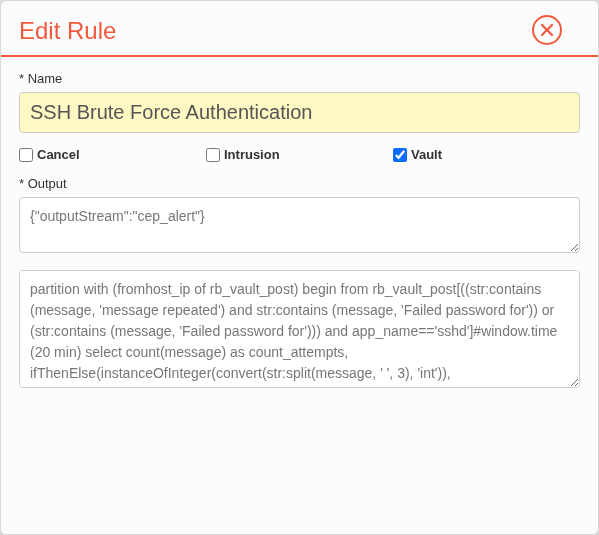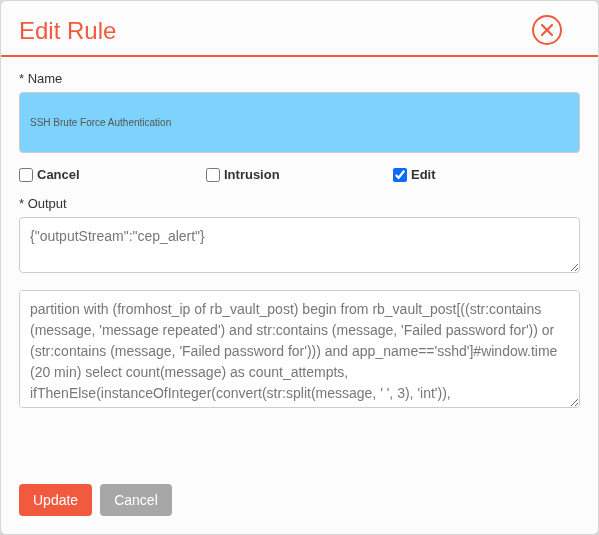"SSH Brute Force Authentication" .text-input { background: #7dd3fc -> #fef9c3; font-size: 10px -> 20px; padding: 24px 10px -> 8px 10px }
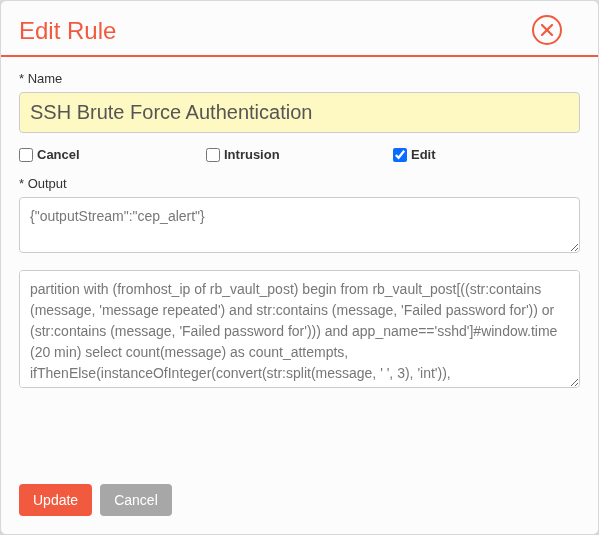"Edit" span { text: Edit -> Vault }
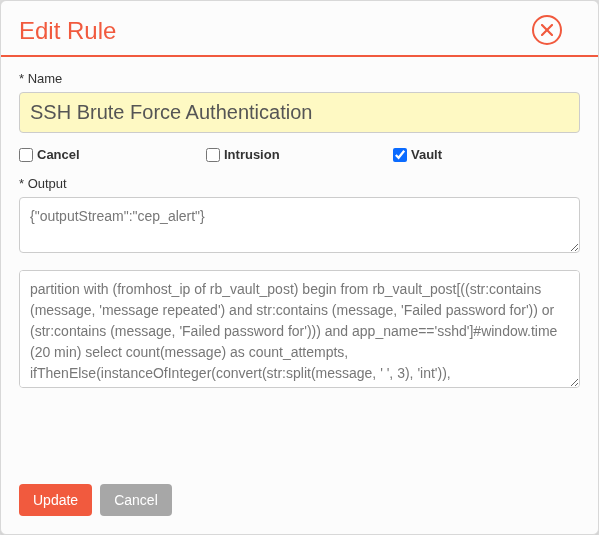"Update" div.modal-footer { html: <div> <button>Update</button> <button>Cancel</button> </div> -> none }
